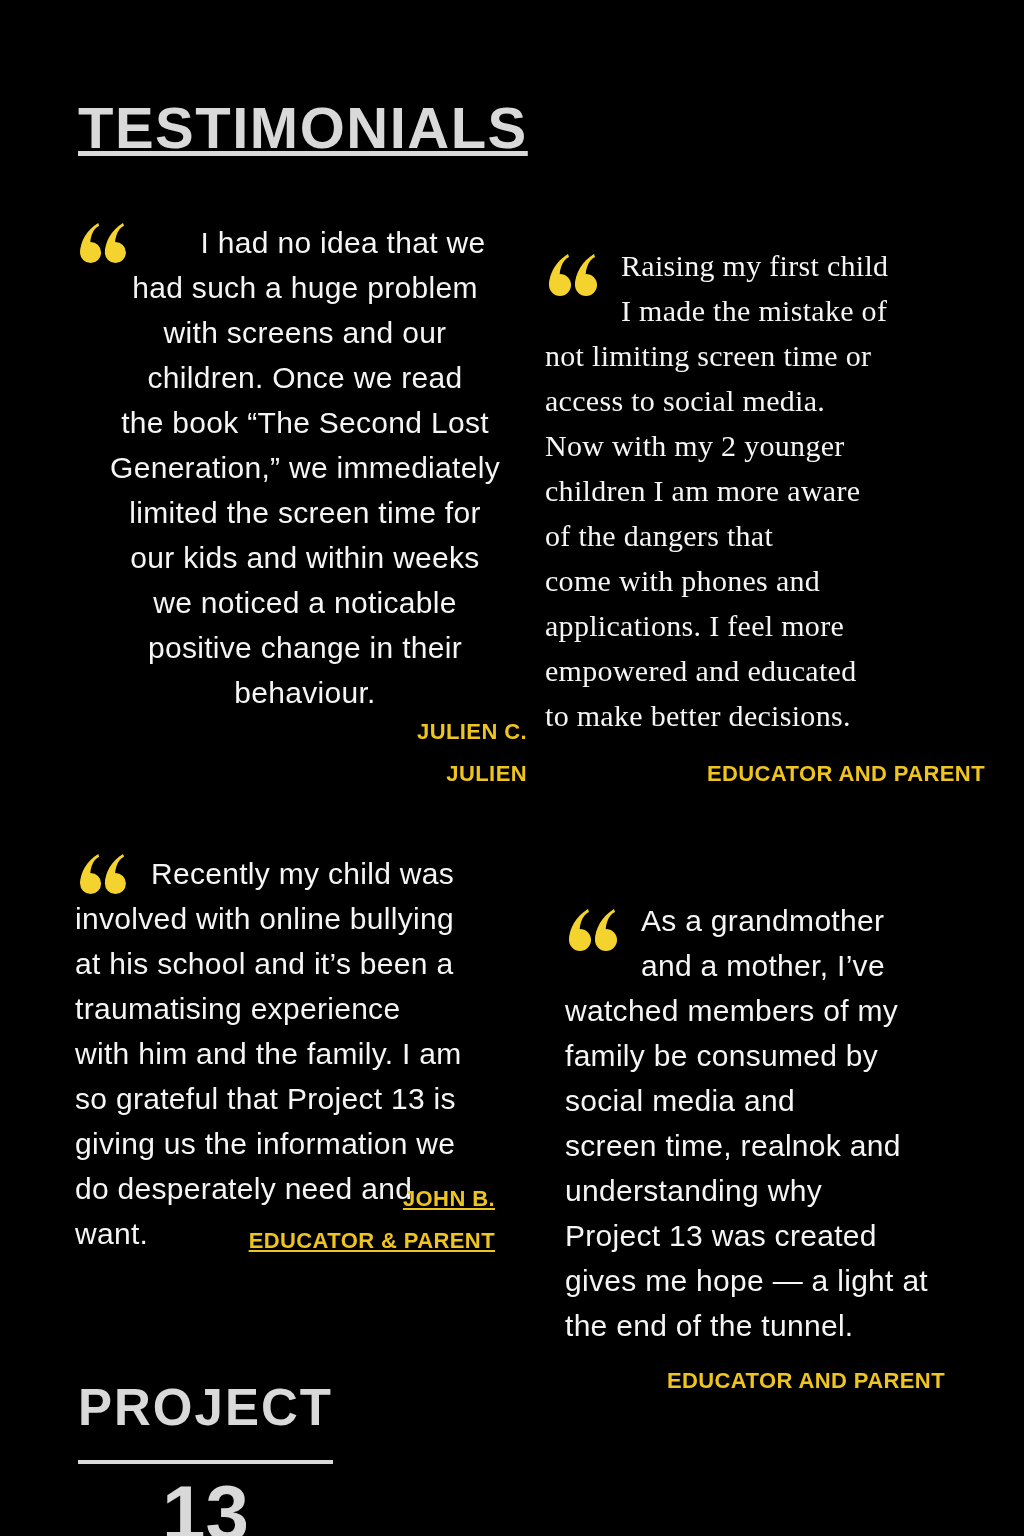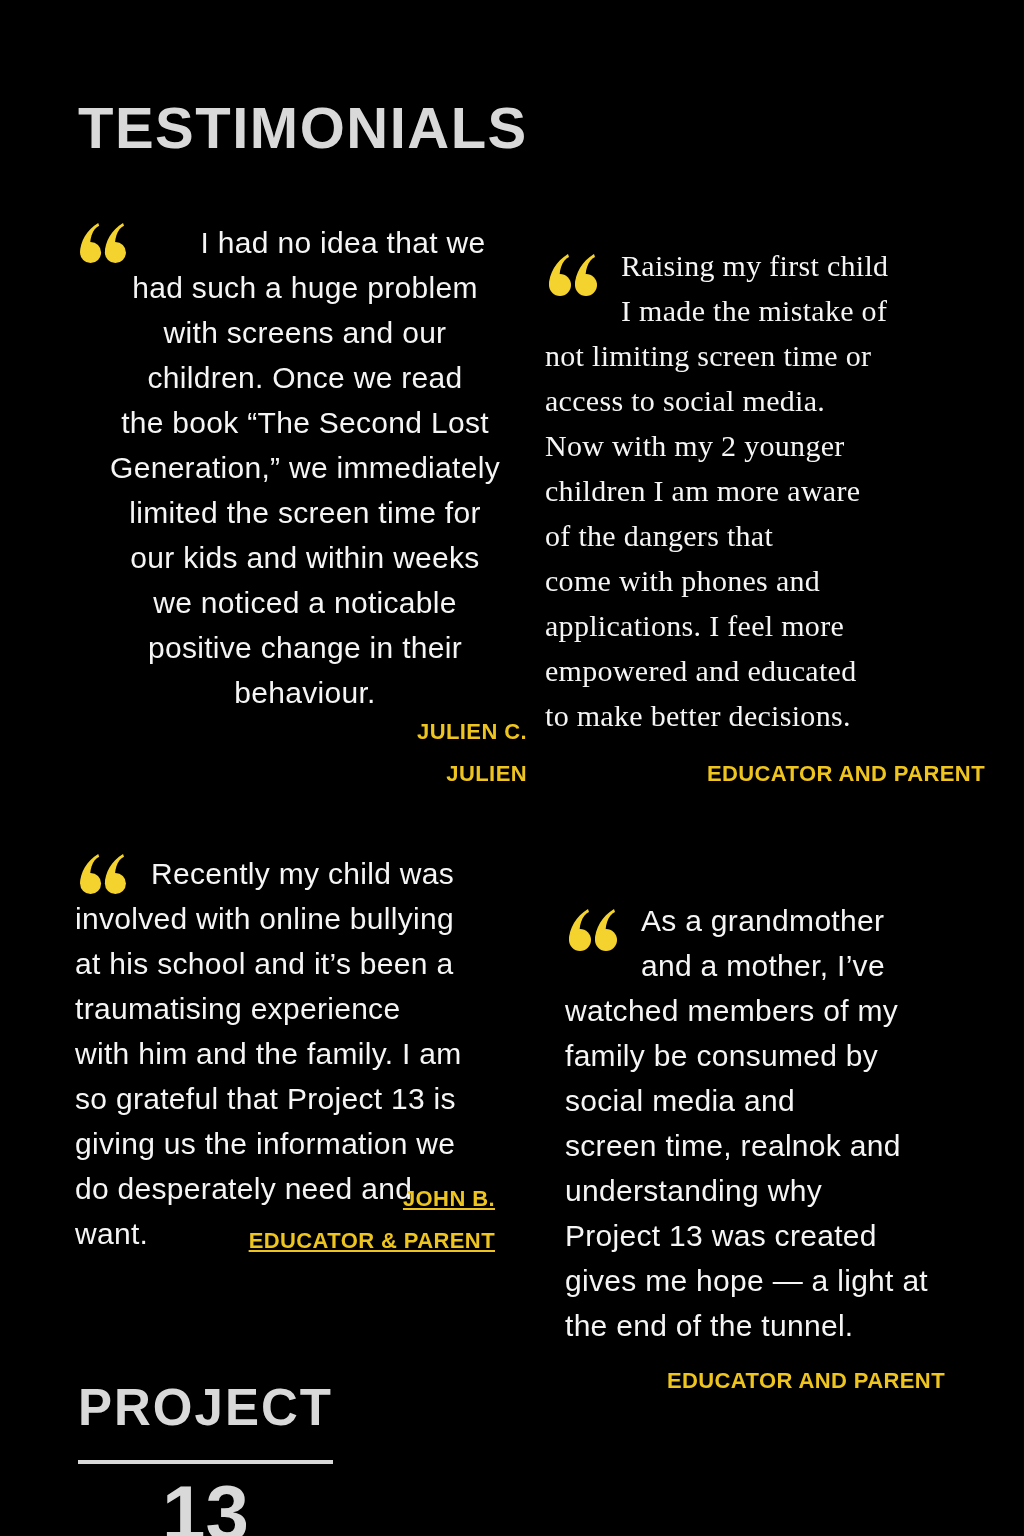"TESTIMONIALS" .page-title { text-decoration: none -> underline }
